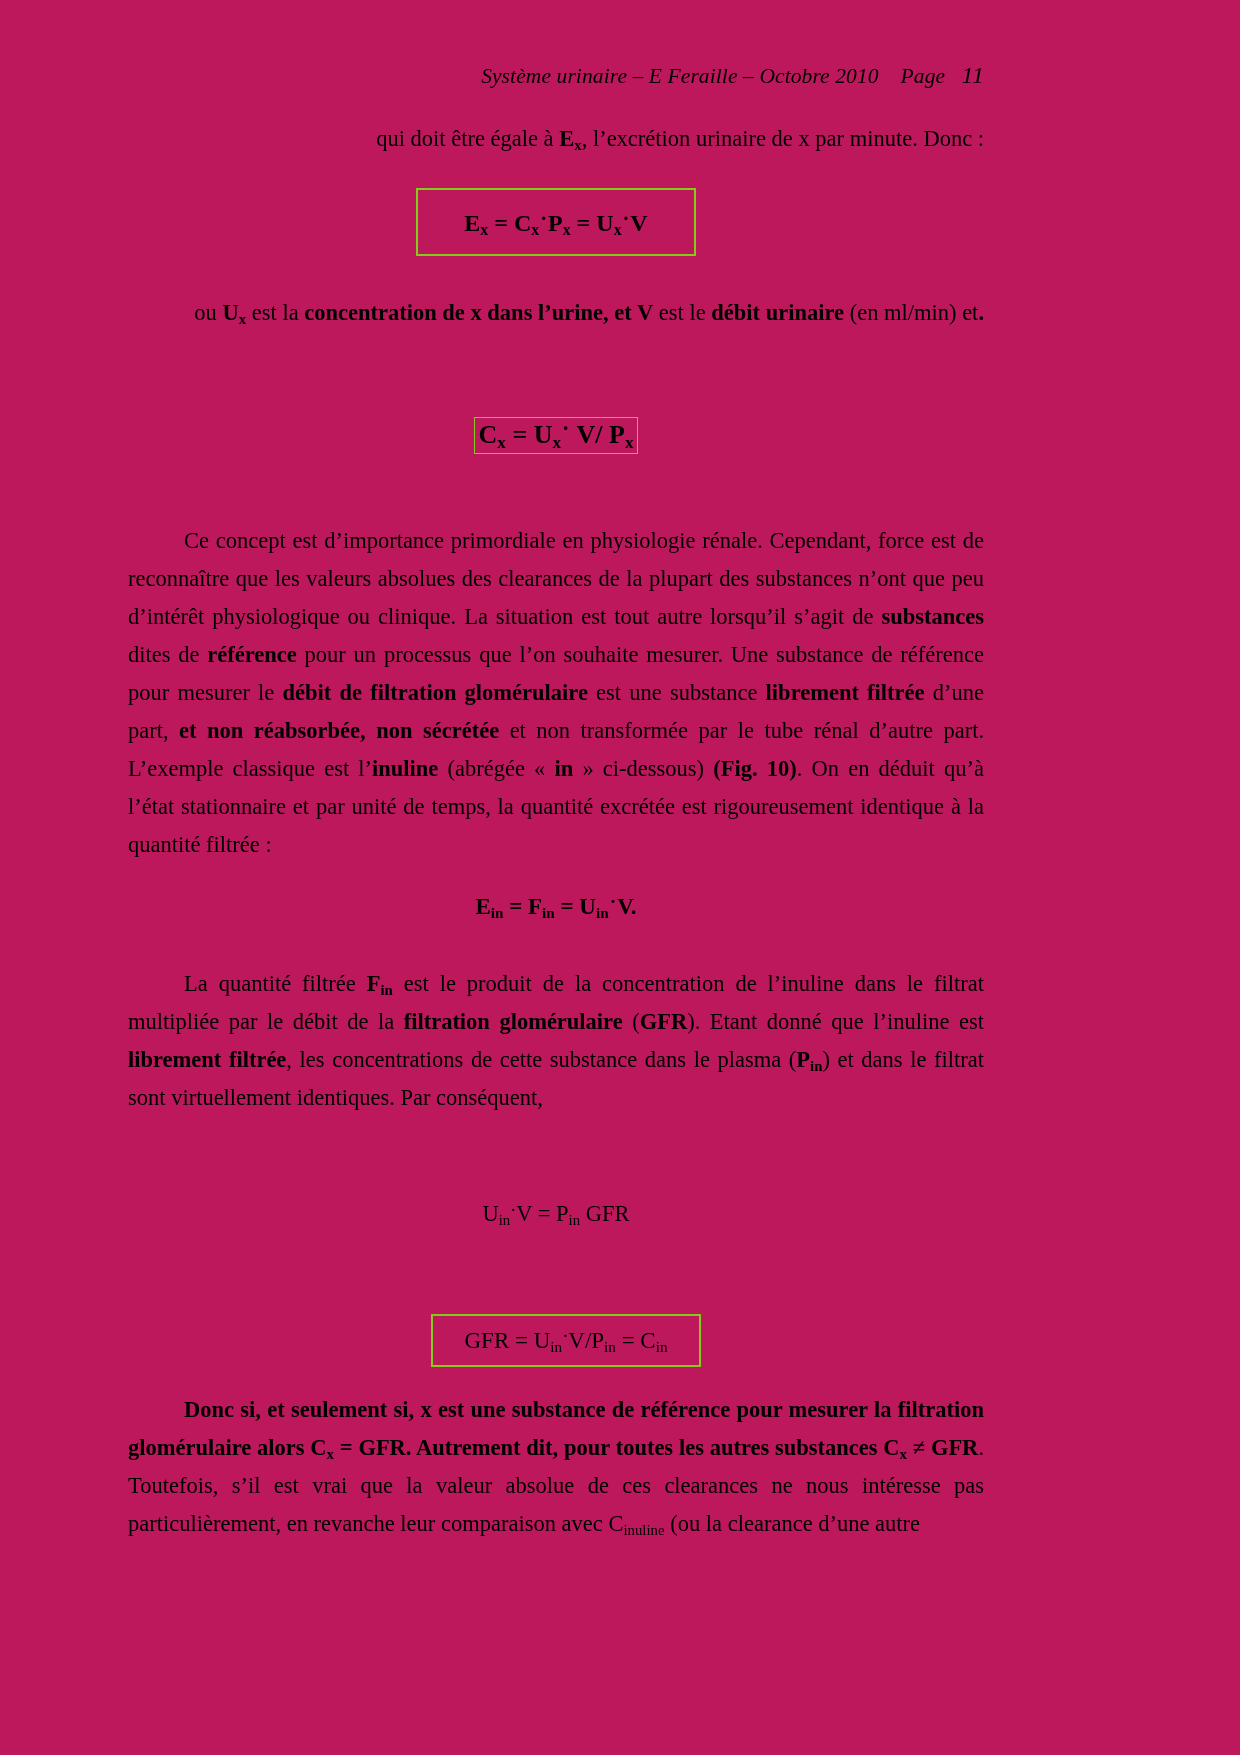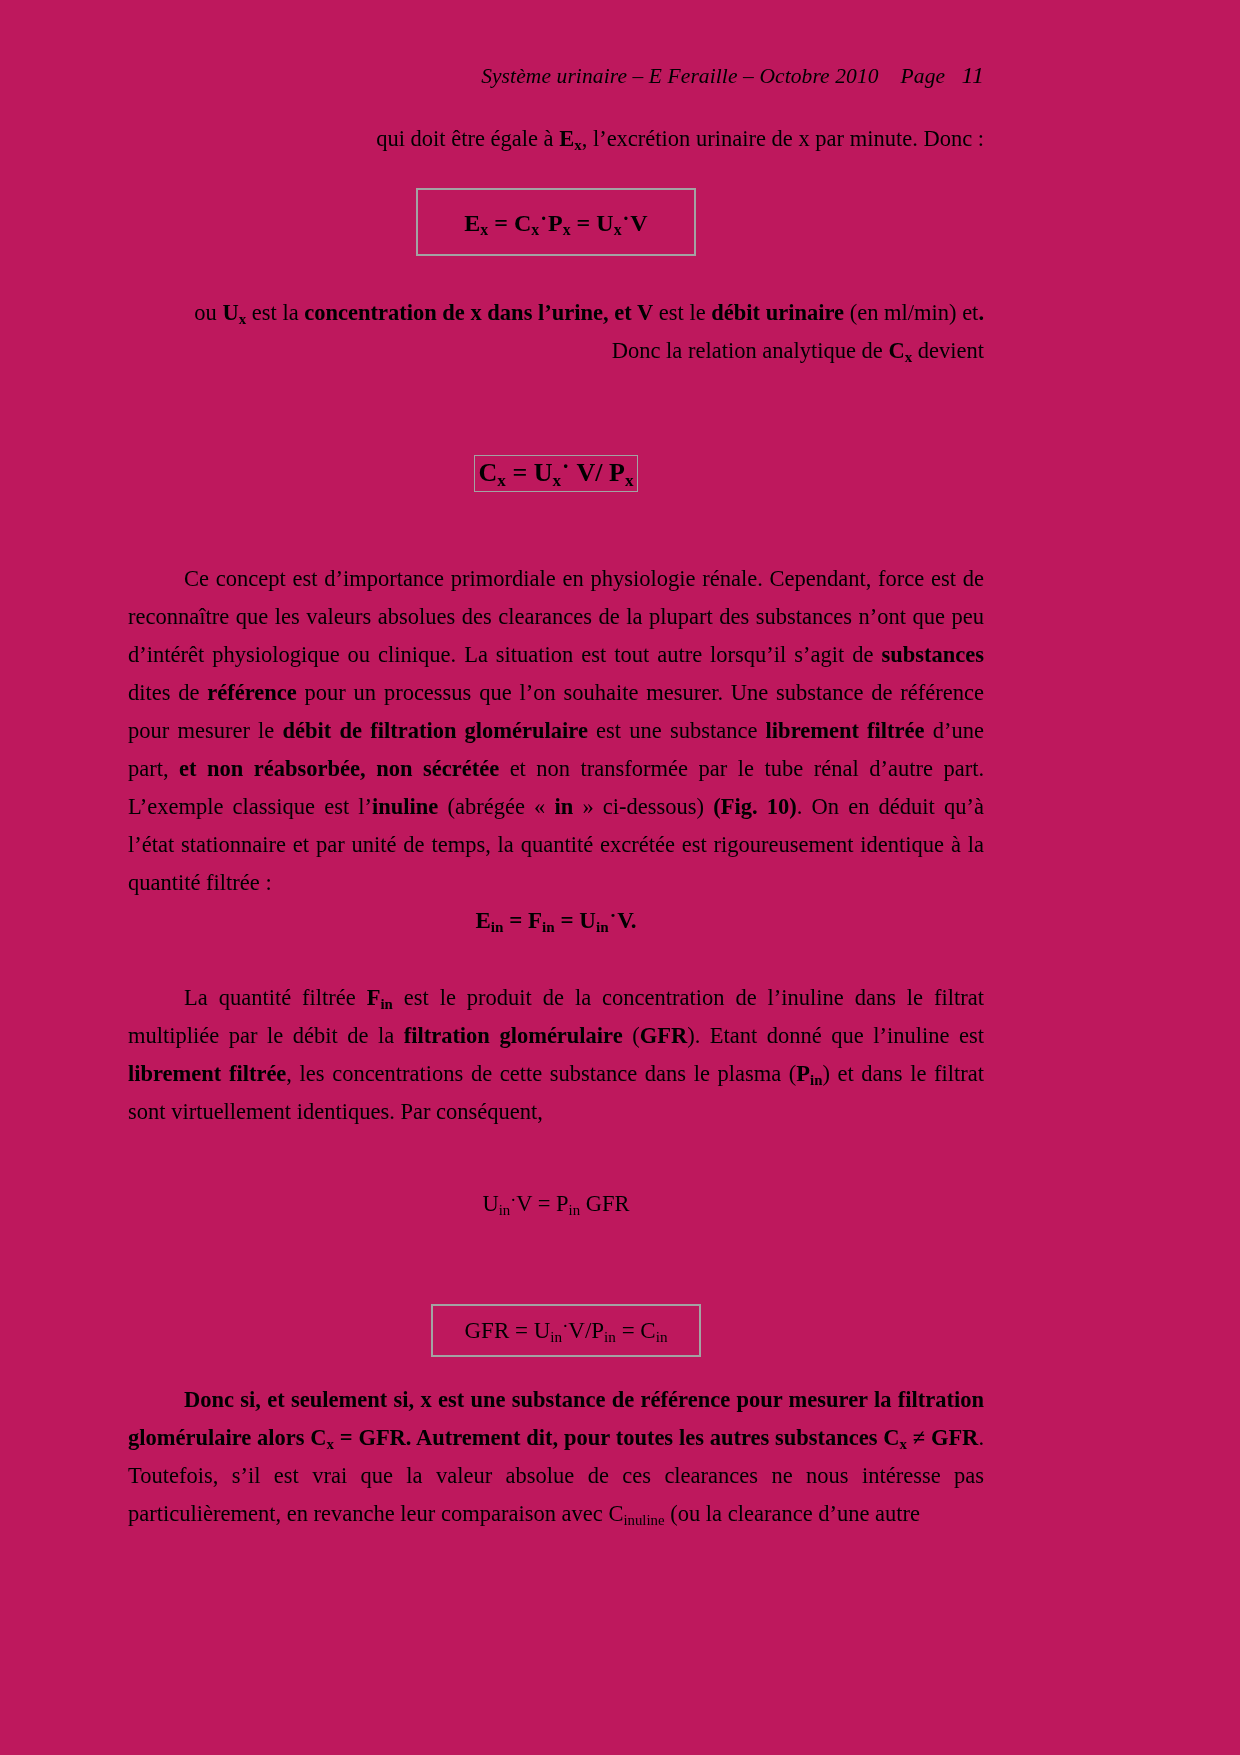"Ex = Cx·Px = Ux·V" .formula-box { border: 2px solid #a3a3a3 -> 2px solid #84cc16 }
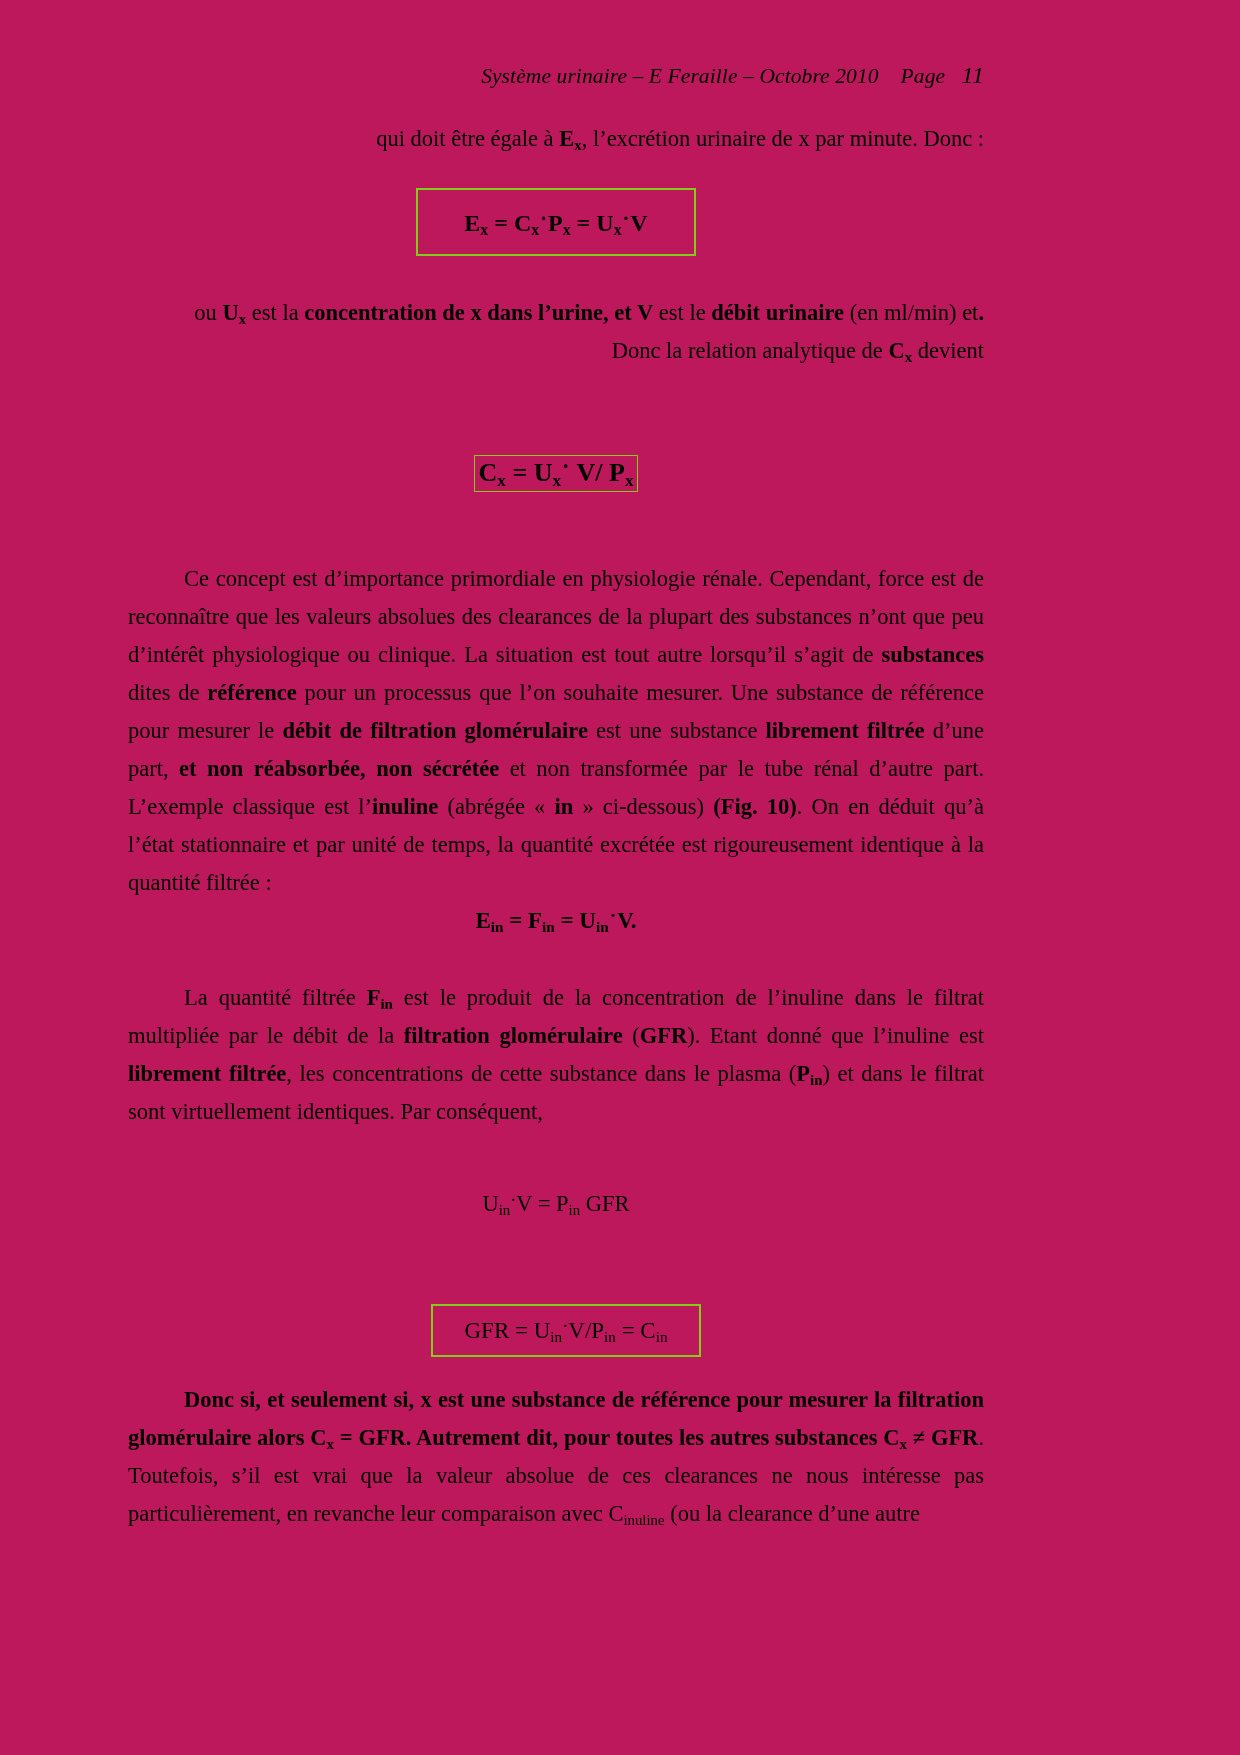"Donc la relation analytique de" p.para { html: <p> <span> Donc la relation analytique de </span><b><span>C</span><sub>x</sub></b><span> devient</span> </p> -> none }
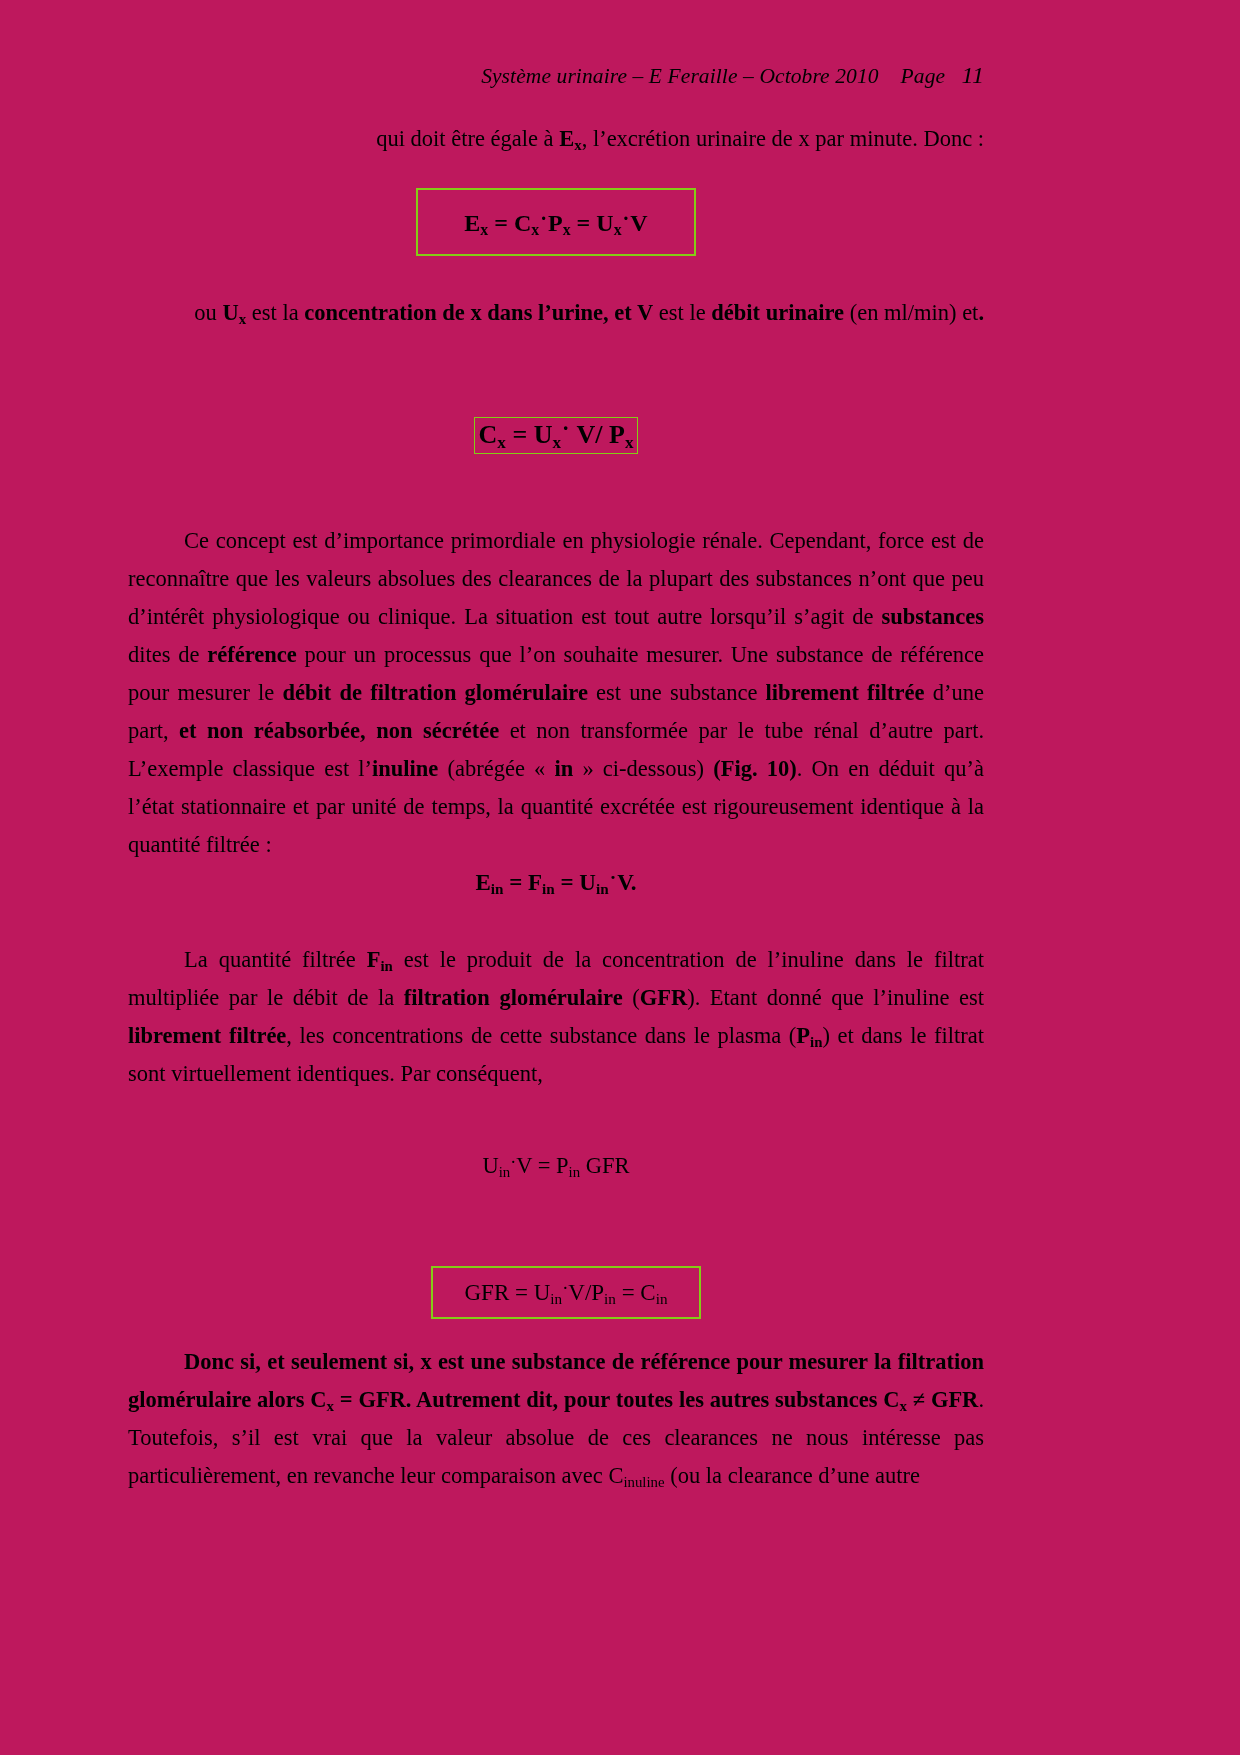"Ein = Fin = Uin·V." .formula-plain { margin-top: none -> 24px }
